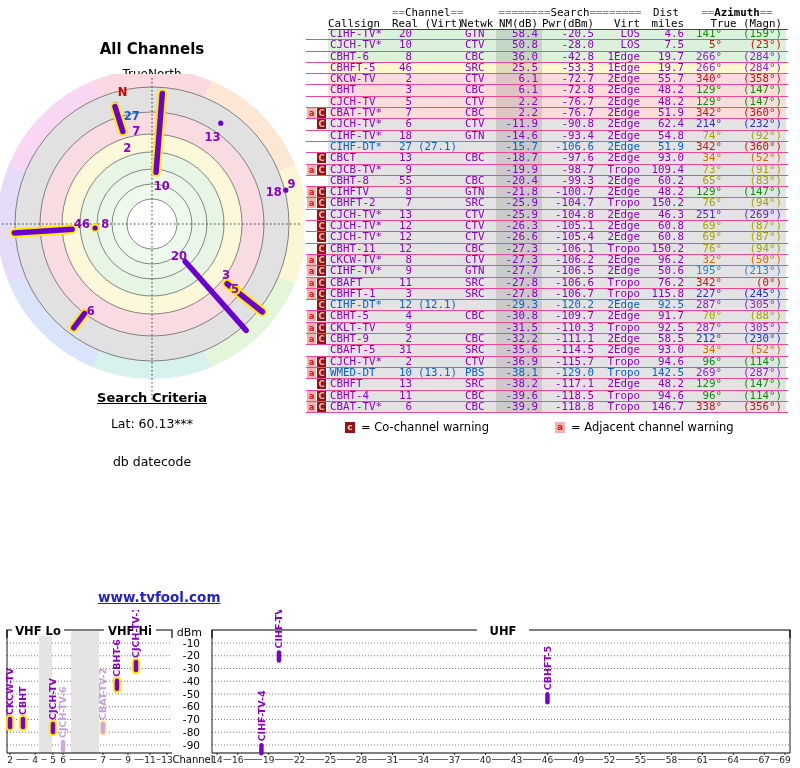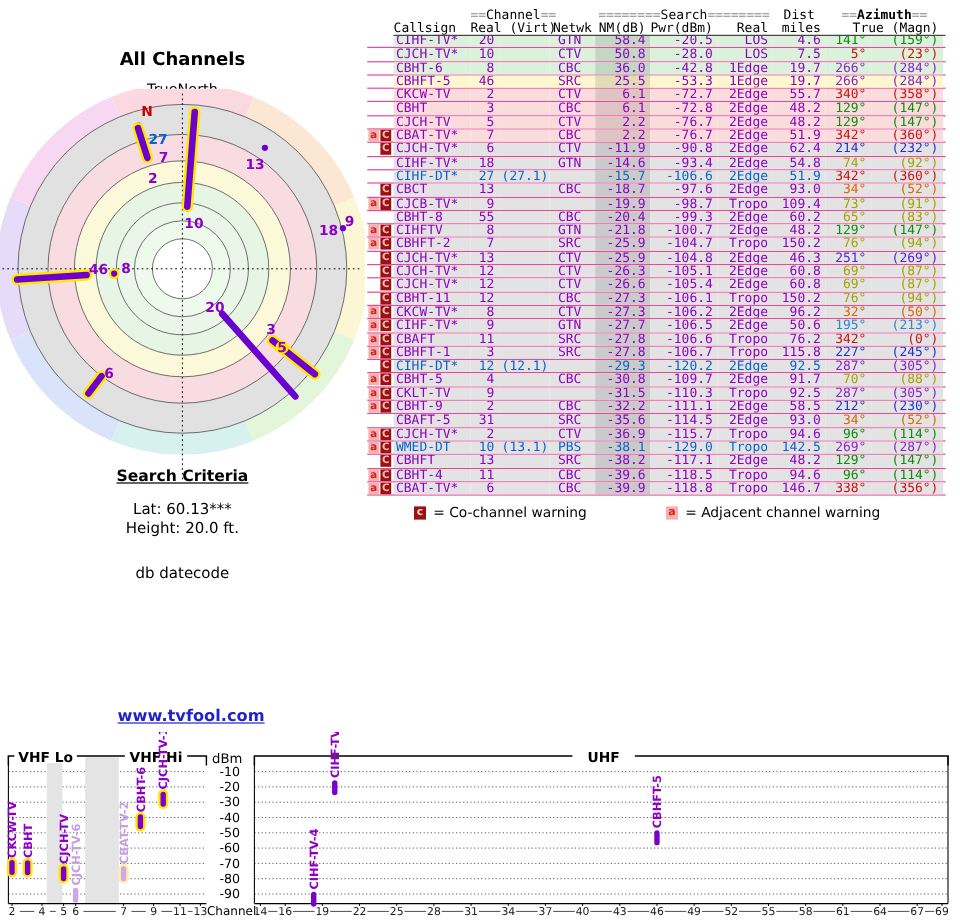"Real" span.hd-right { text: Real -> Virt }
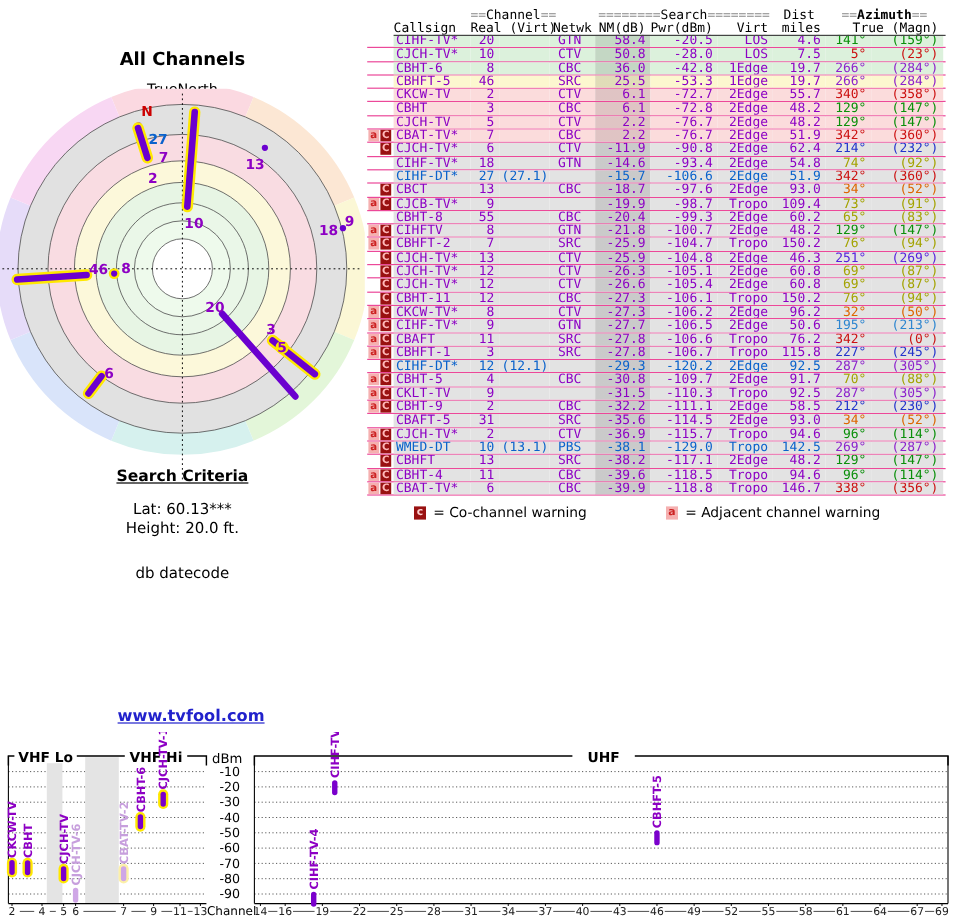"Height: 20.0 ft." div { html: <div>Height: 20.0 ft.</div> -> none }
